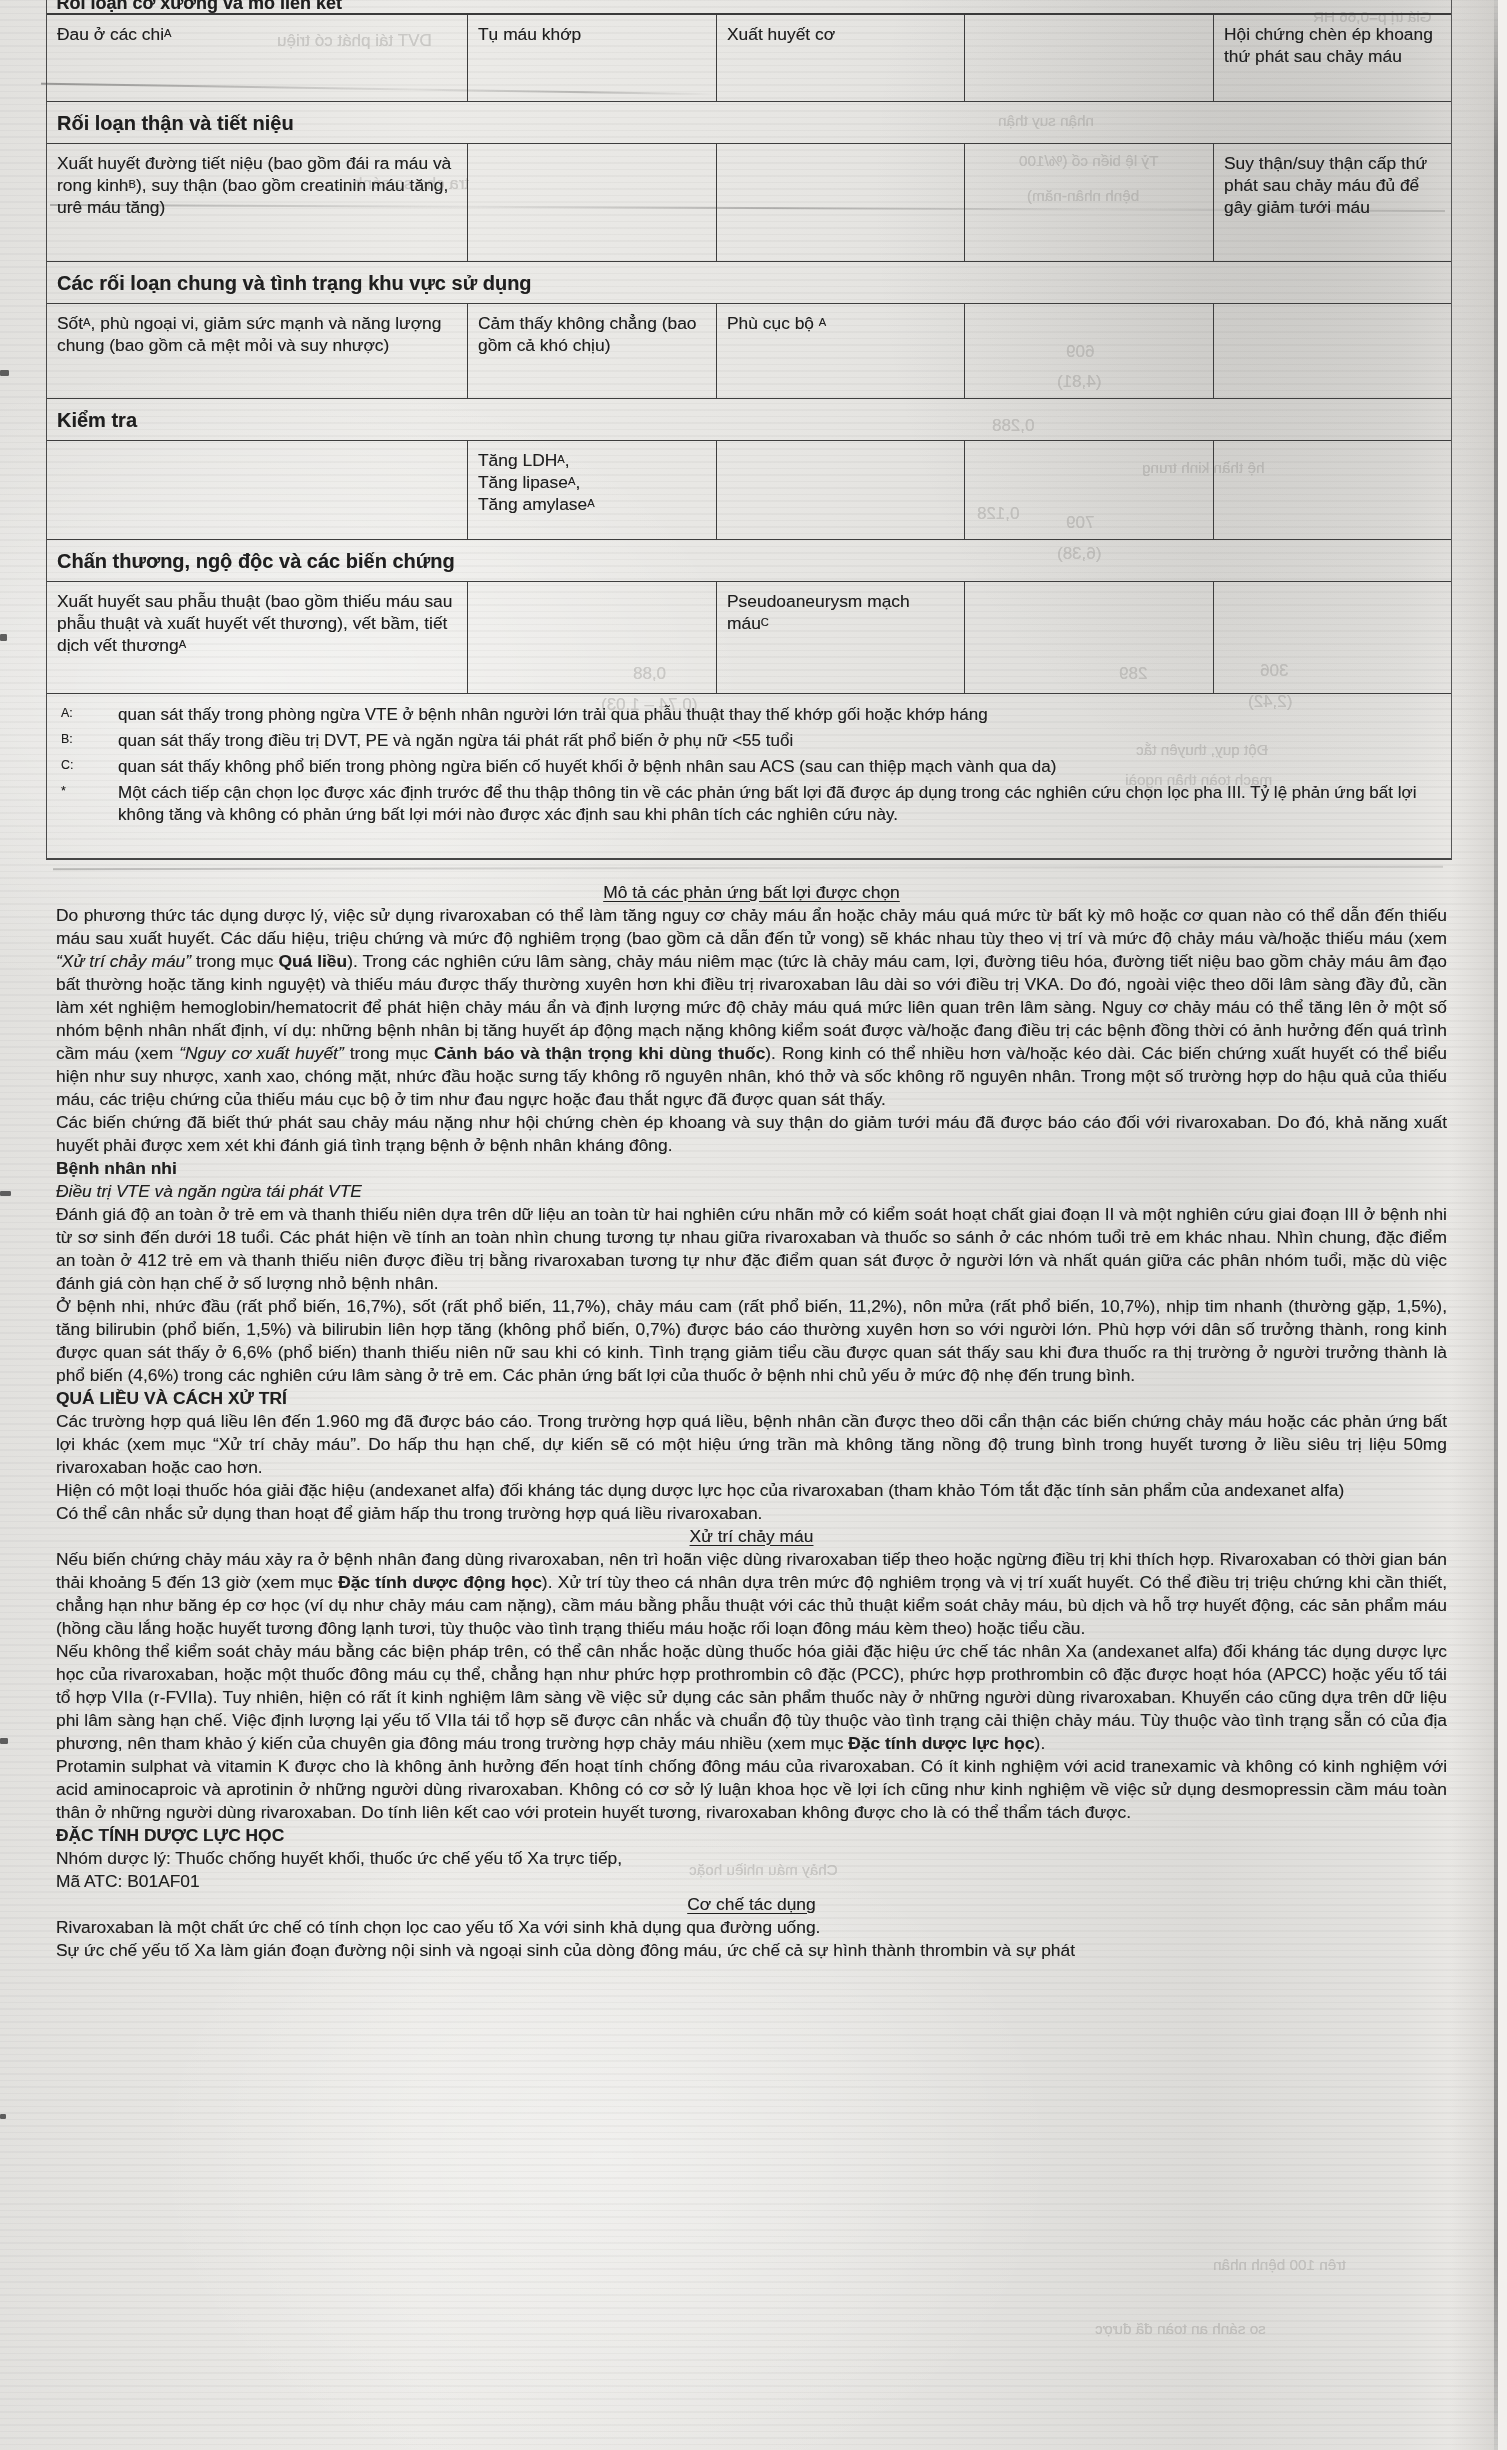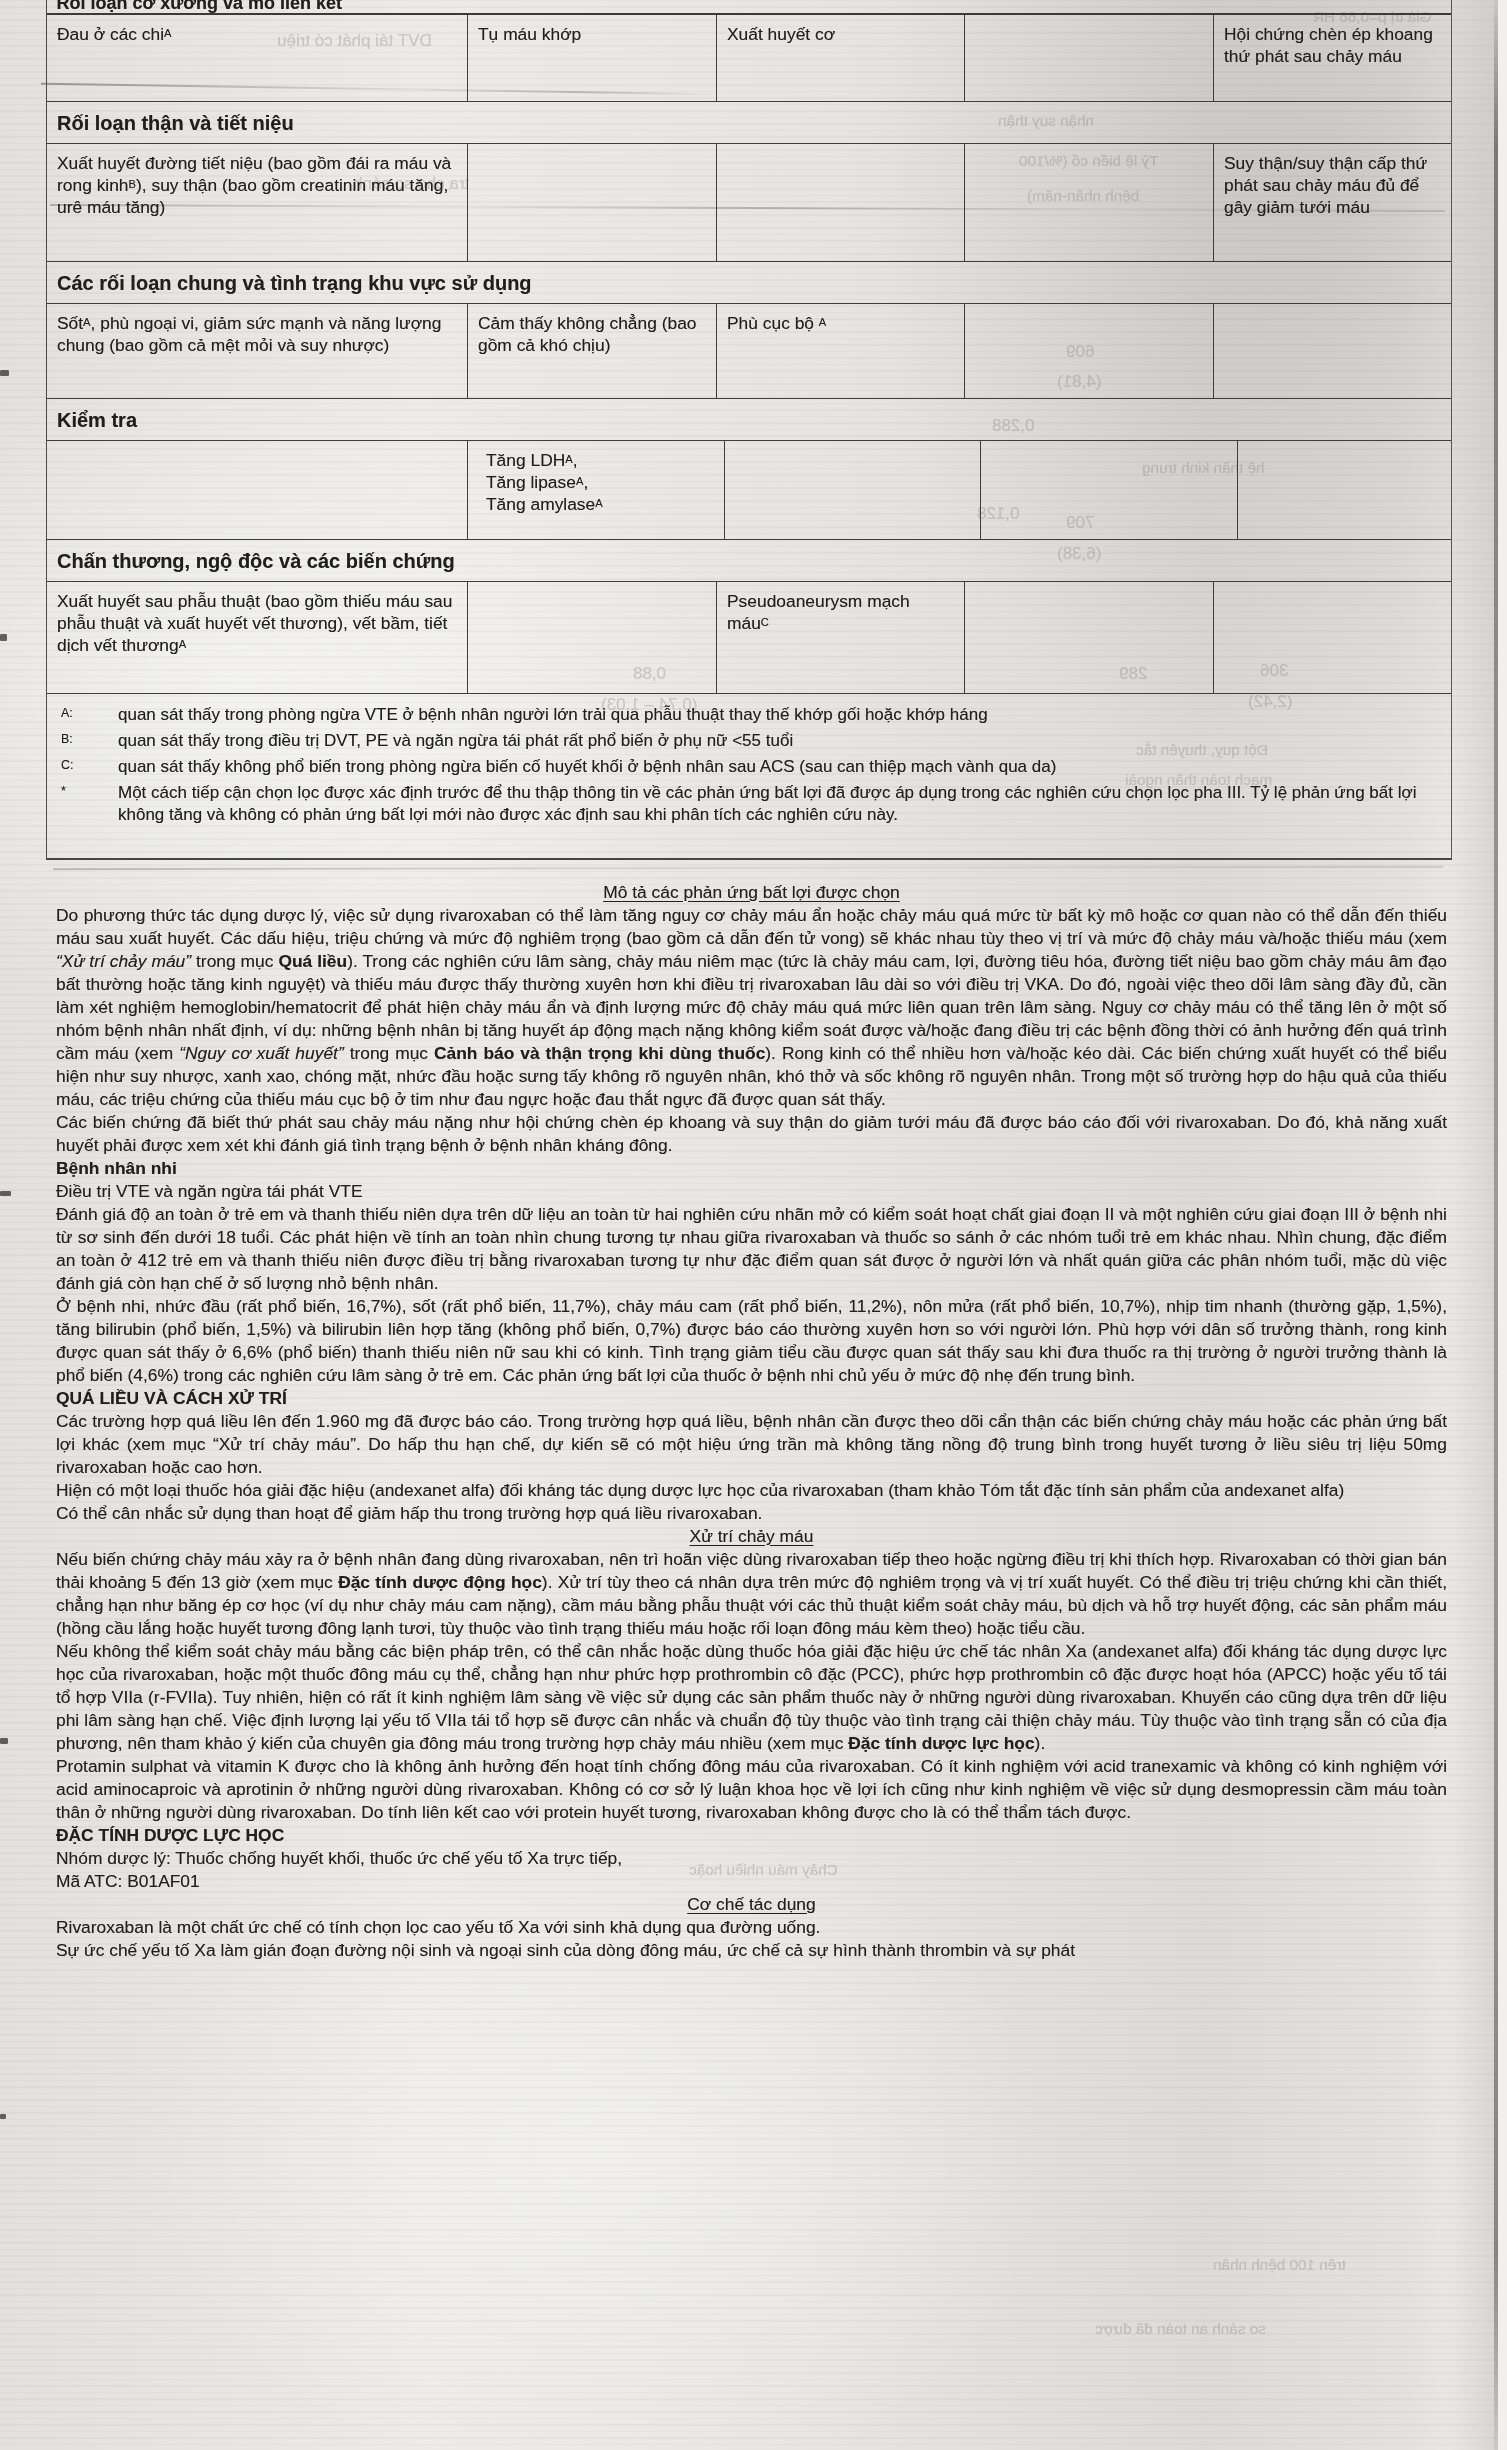"Tăng LDHA," .rowD { gap: 8px -> none }
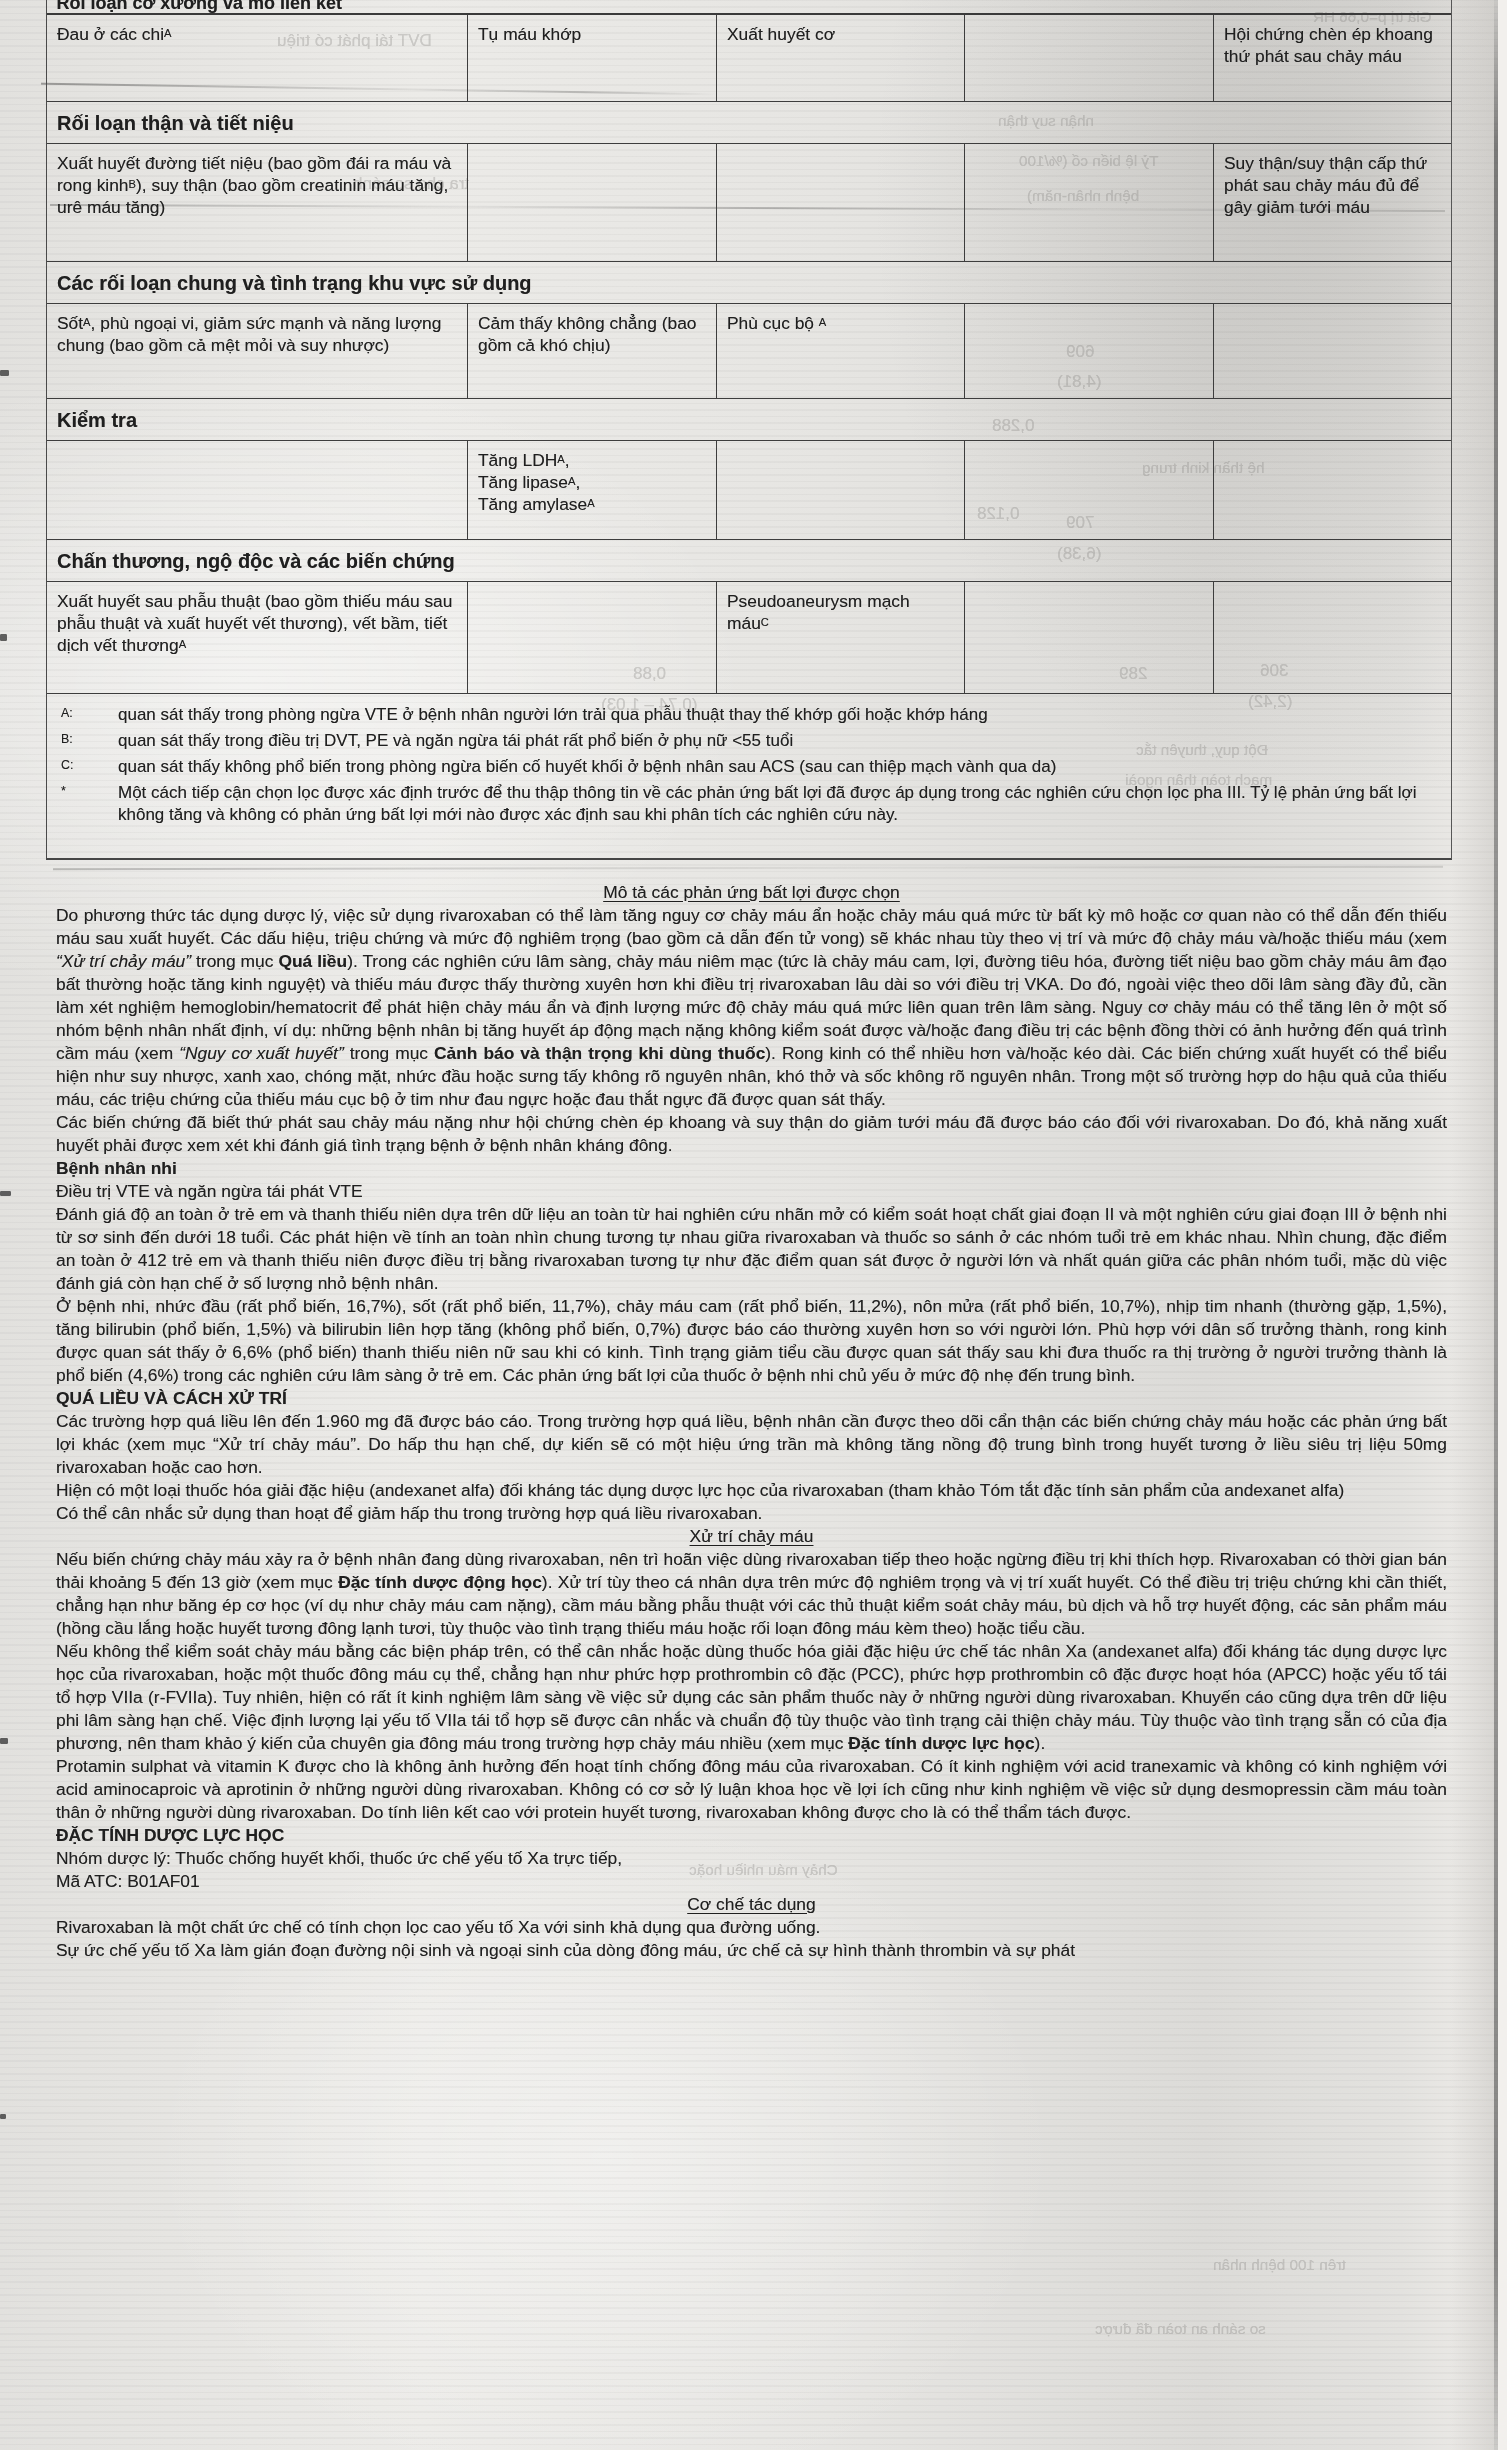"Điều trị VTE và ngăn" .h-italic { font-style: none -> italic }
